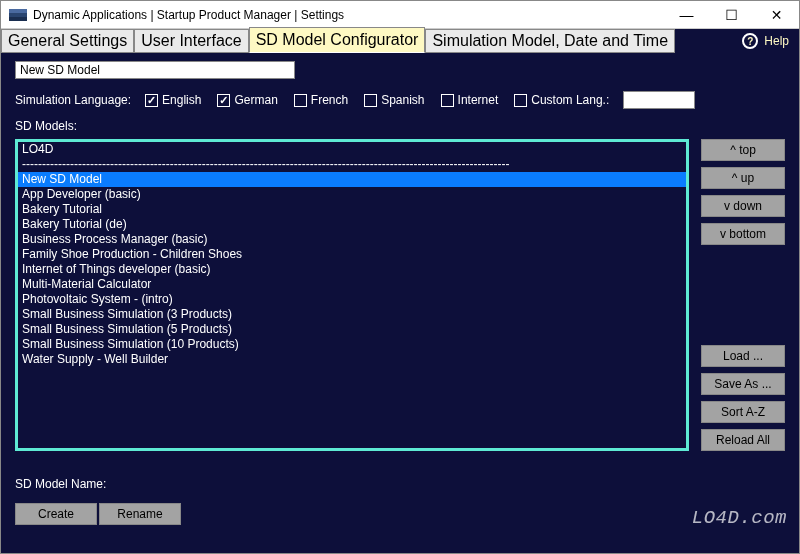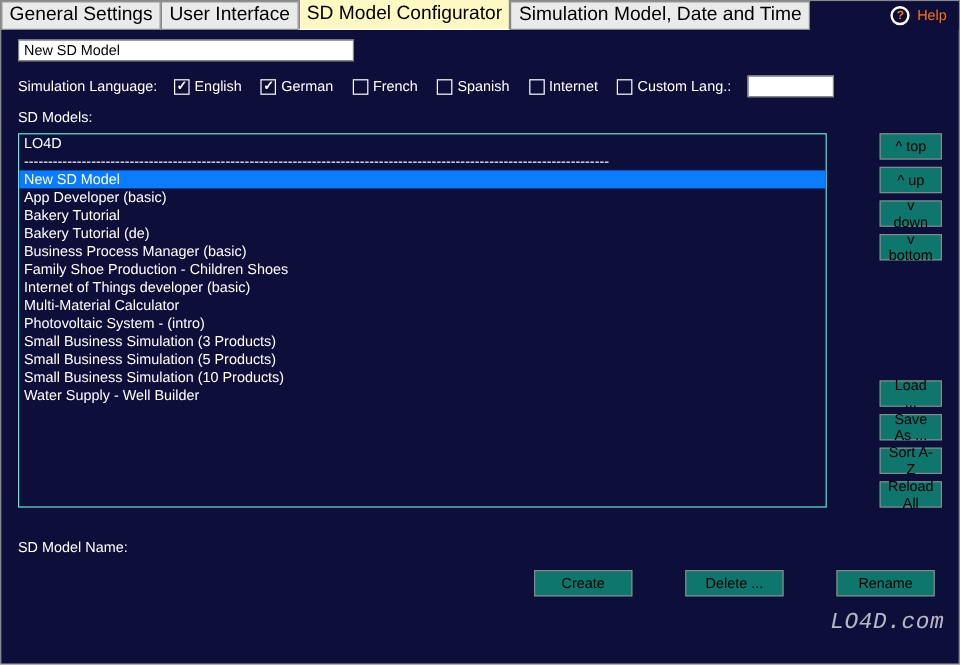"Dynamic Applications | Startup Product" div.titlebar { html: none -> <div> <div></div> <div>Dynamic Applications | Startup Product Manager | Settings</div> <div> <div>—</div> <div>☐</div> <div>✕</div> </div> </div> }
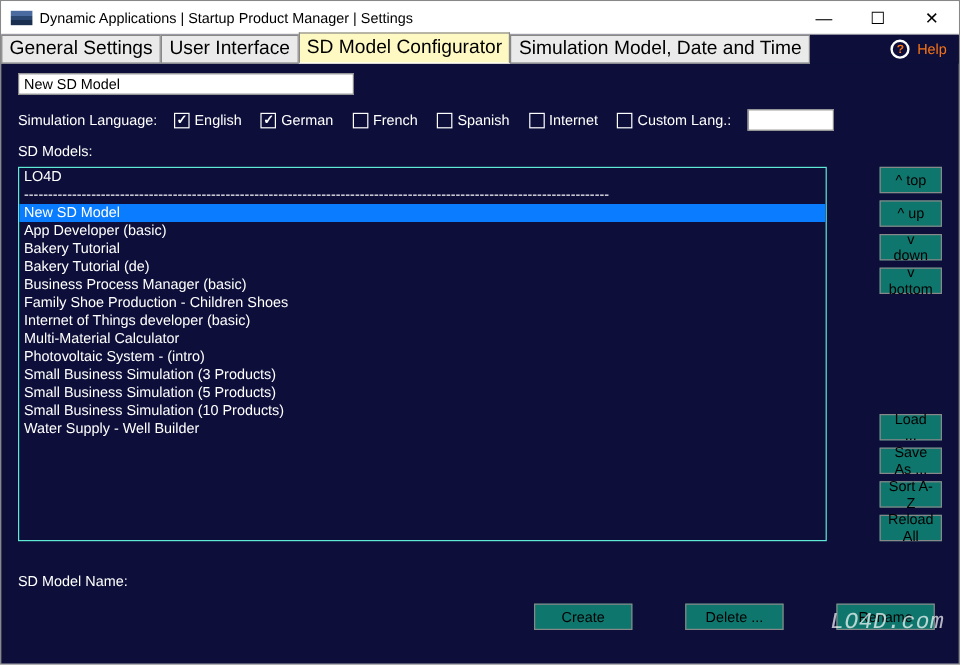"Help" .help-area { color: #f97316 -> #fef9c3 }
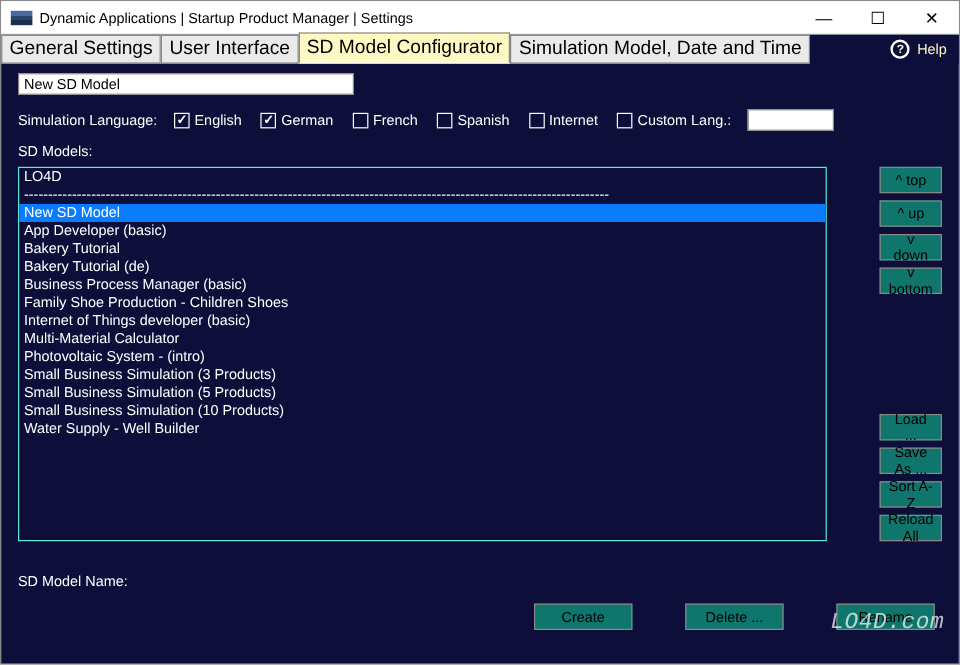"LO4D" .listbox { border: 1px solid #5eead4 -> 3px solid #5eead4 }
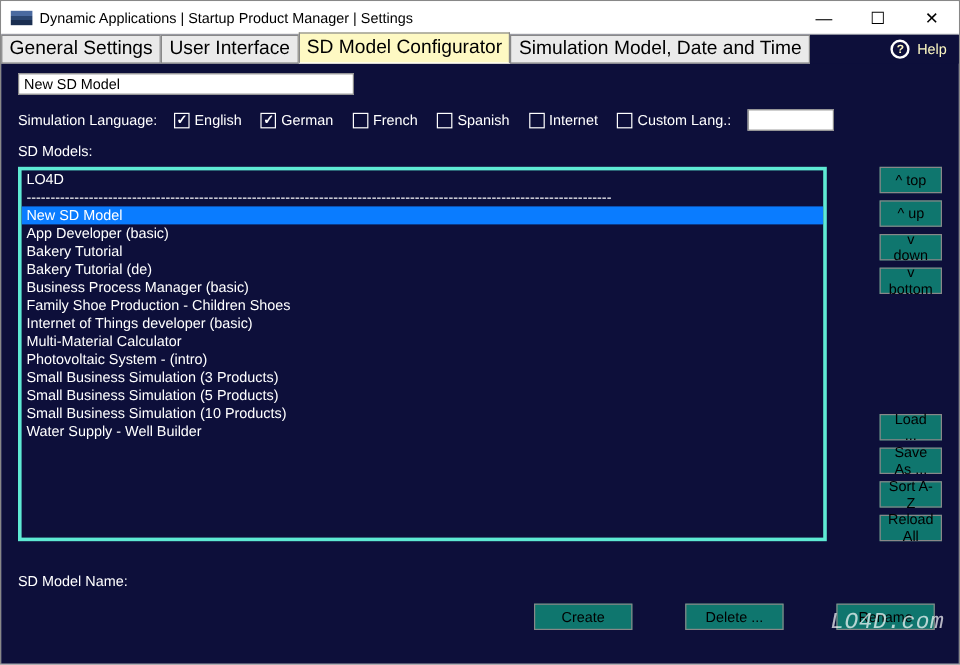"^ top" .btn { background: #0f766e -> #a3a3a3; margin-left: 32px -> none }
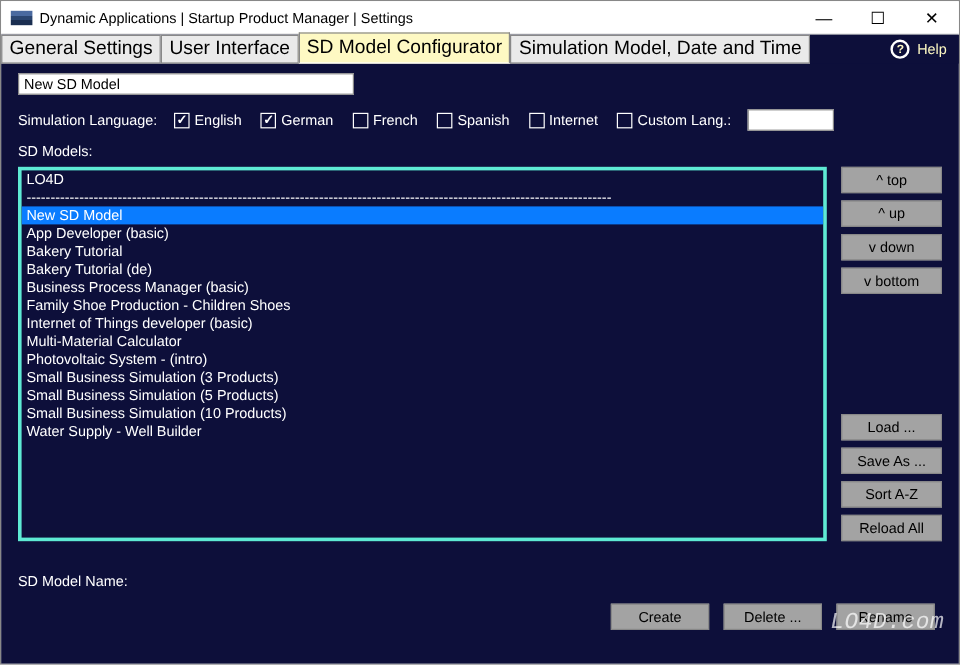"Create" .bottom-buttons { gap: 12px -> 2px; justify-content: flex-end -> flex-start }
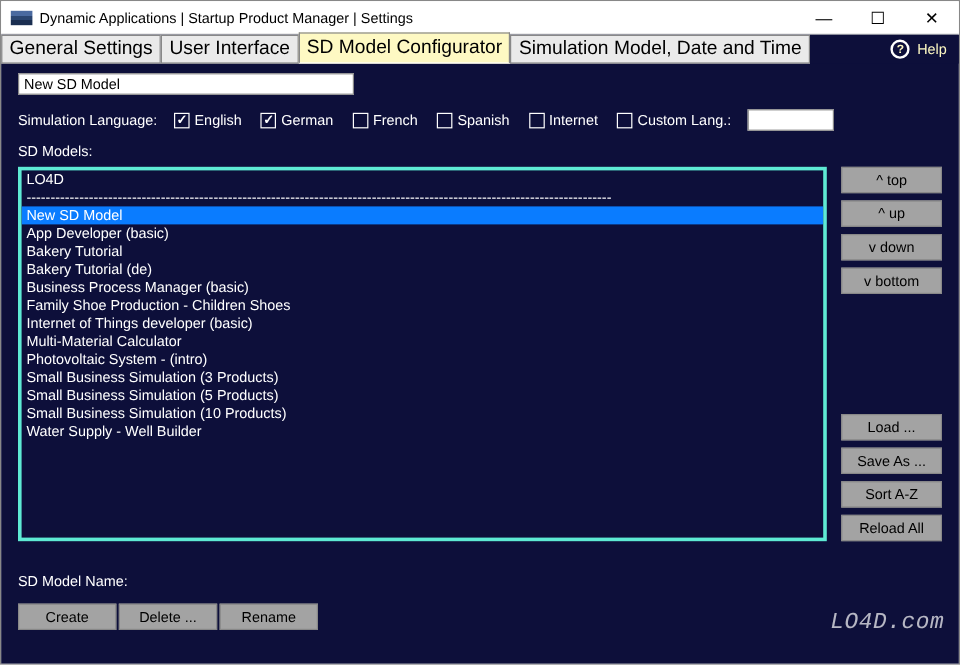"Delete ..." div.btn { html: <div>Delete ...</div> -> none }
